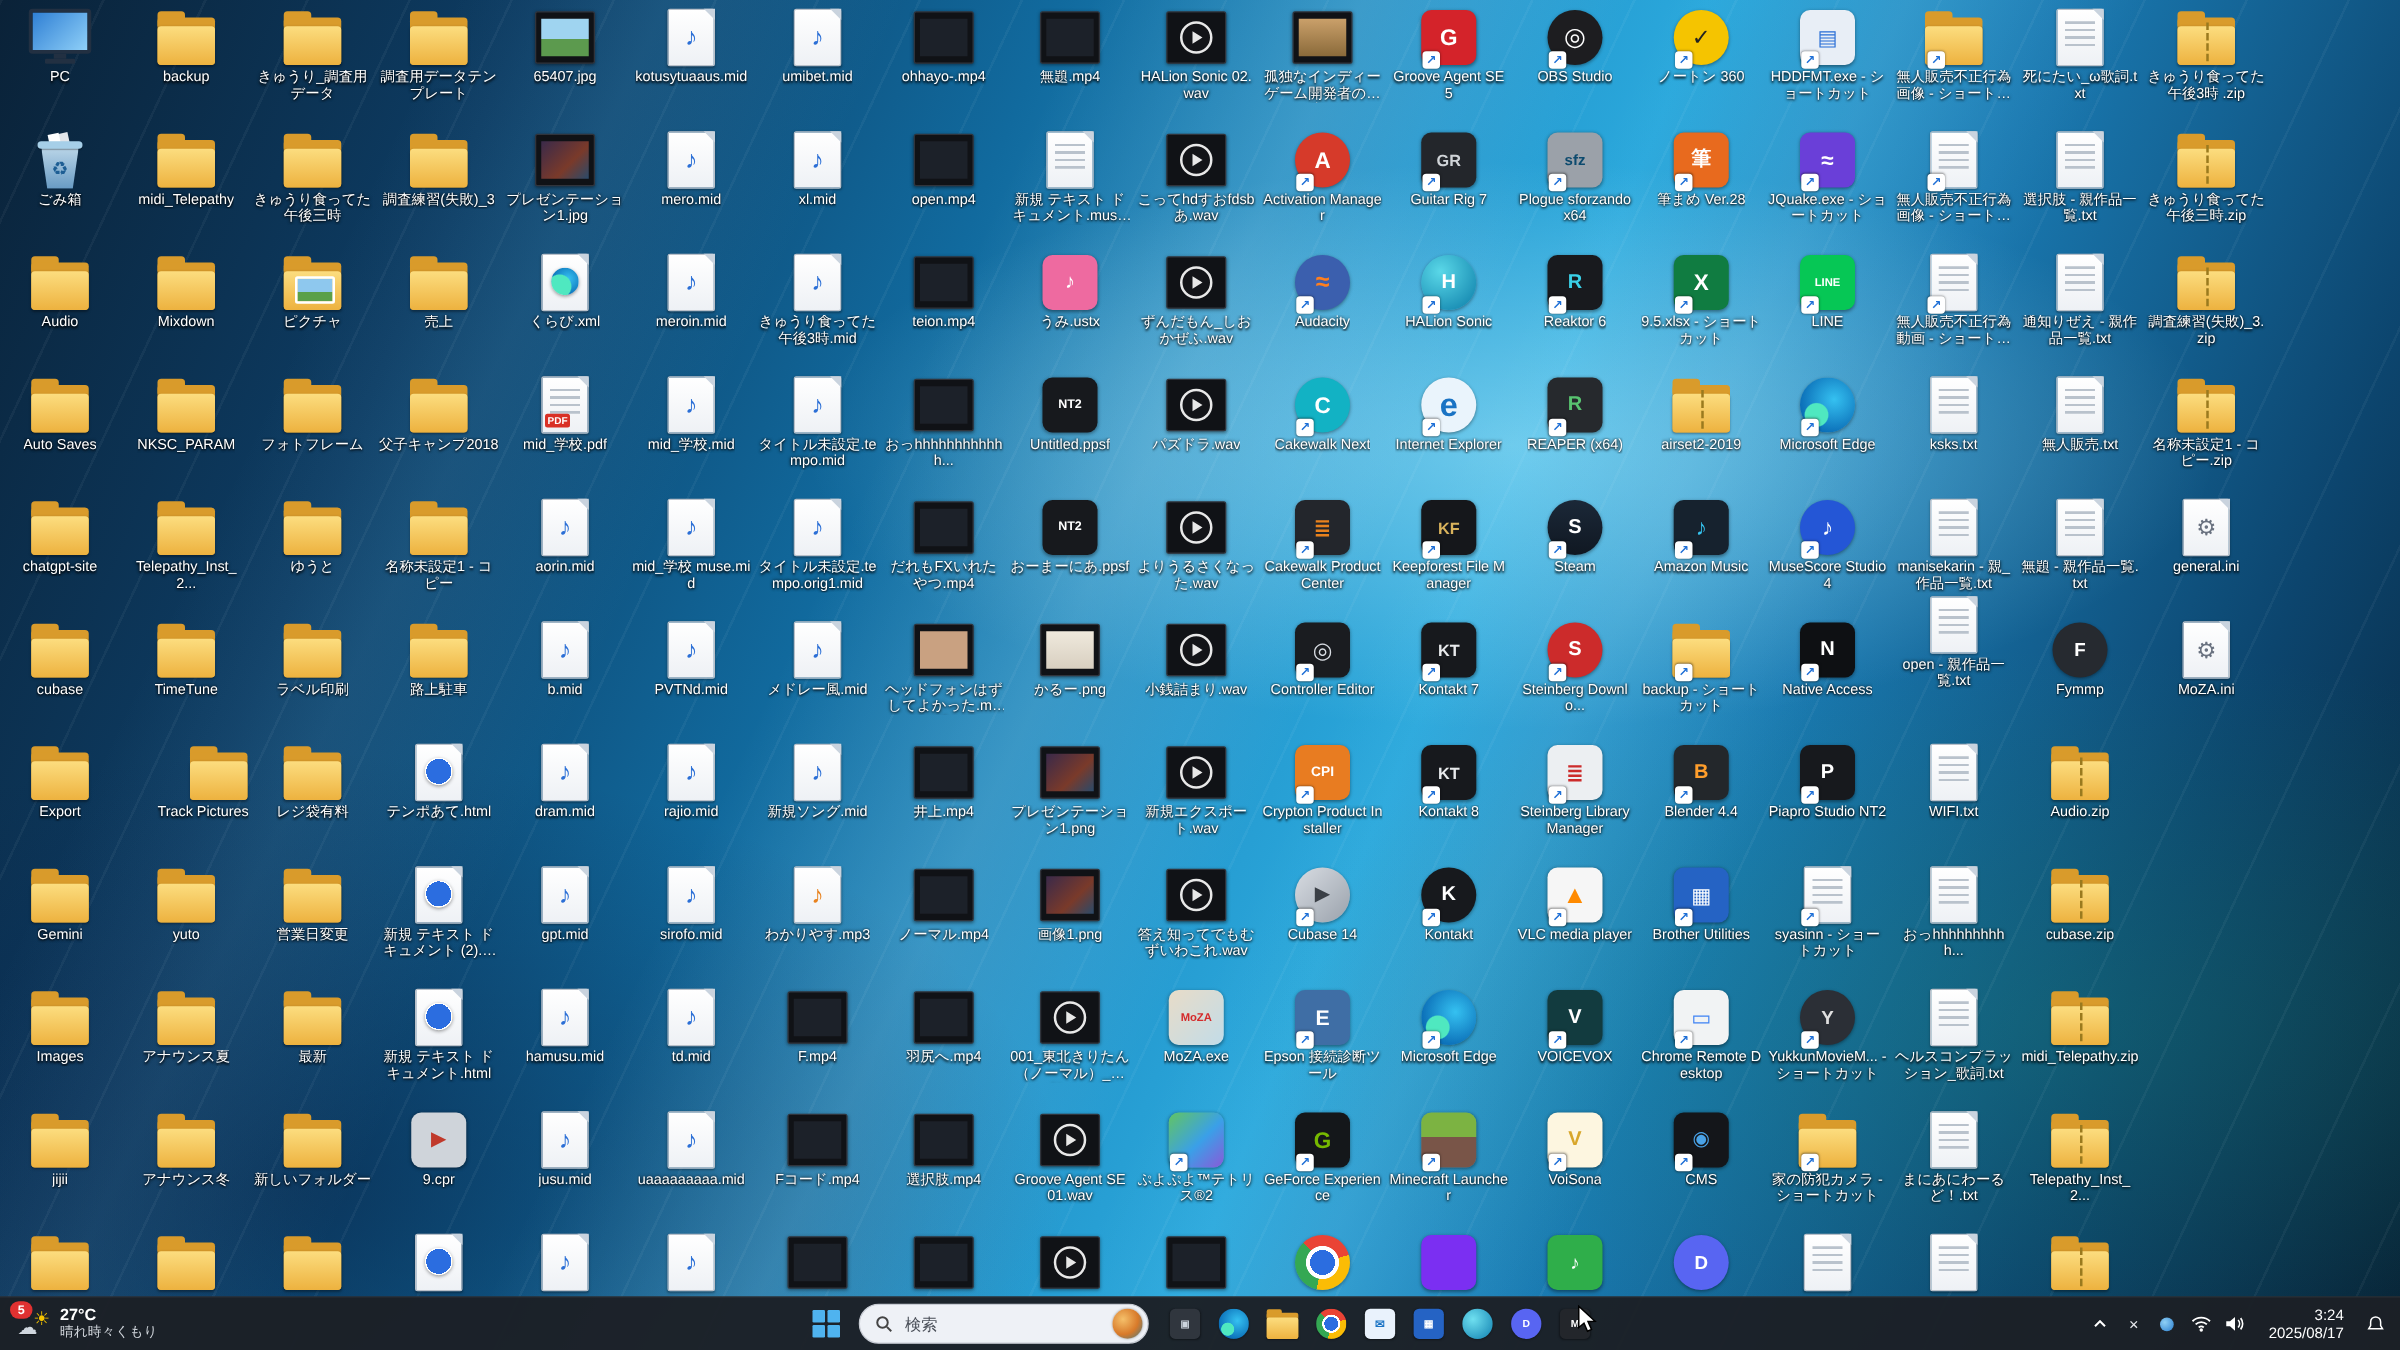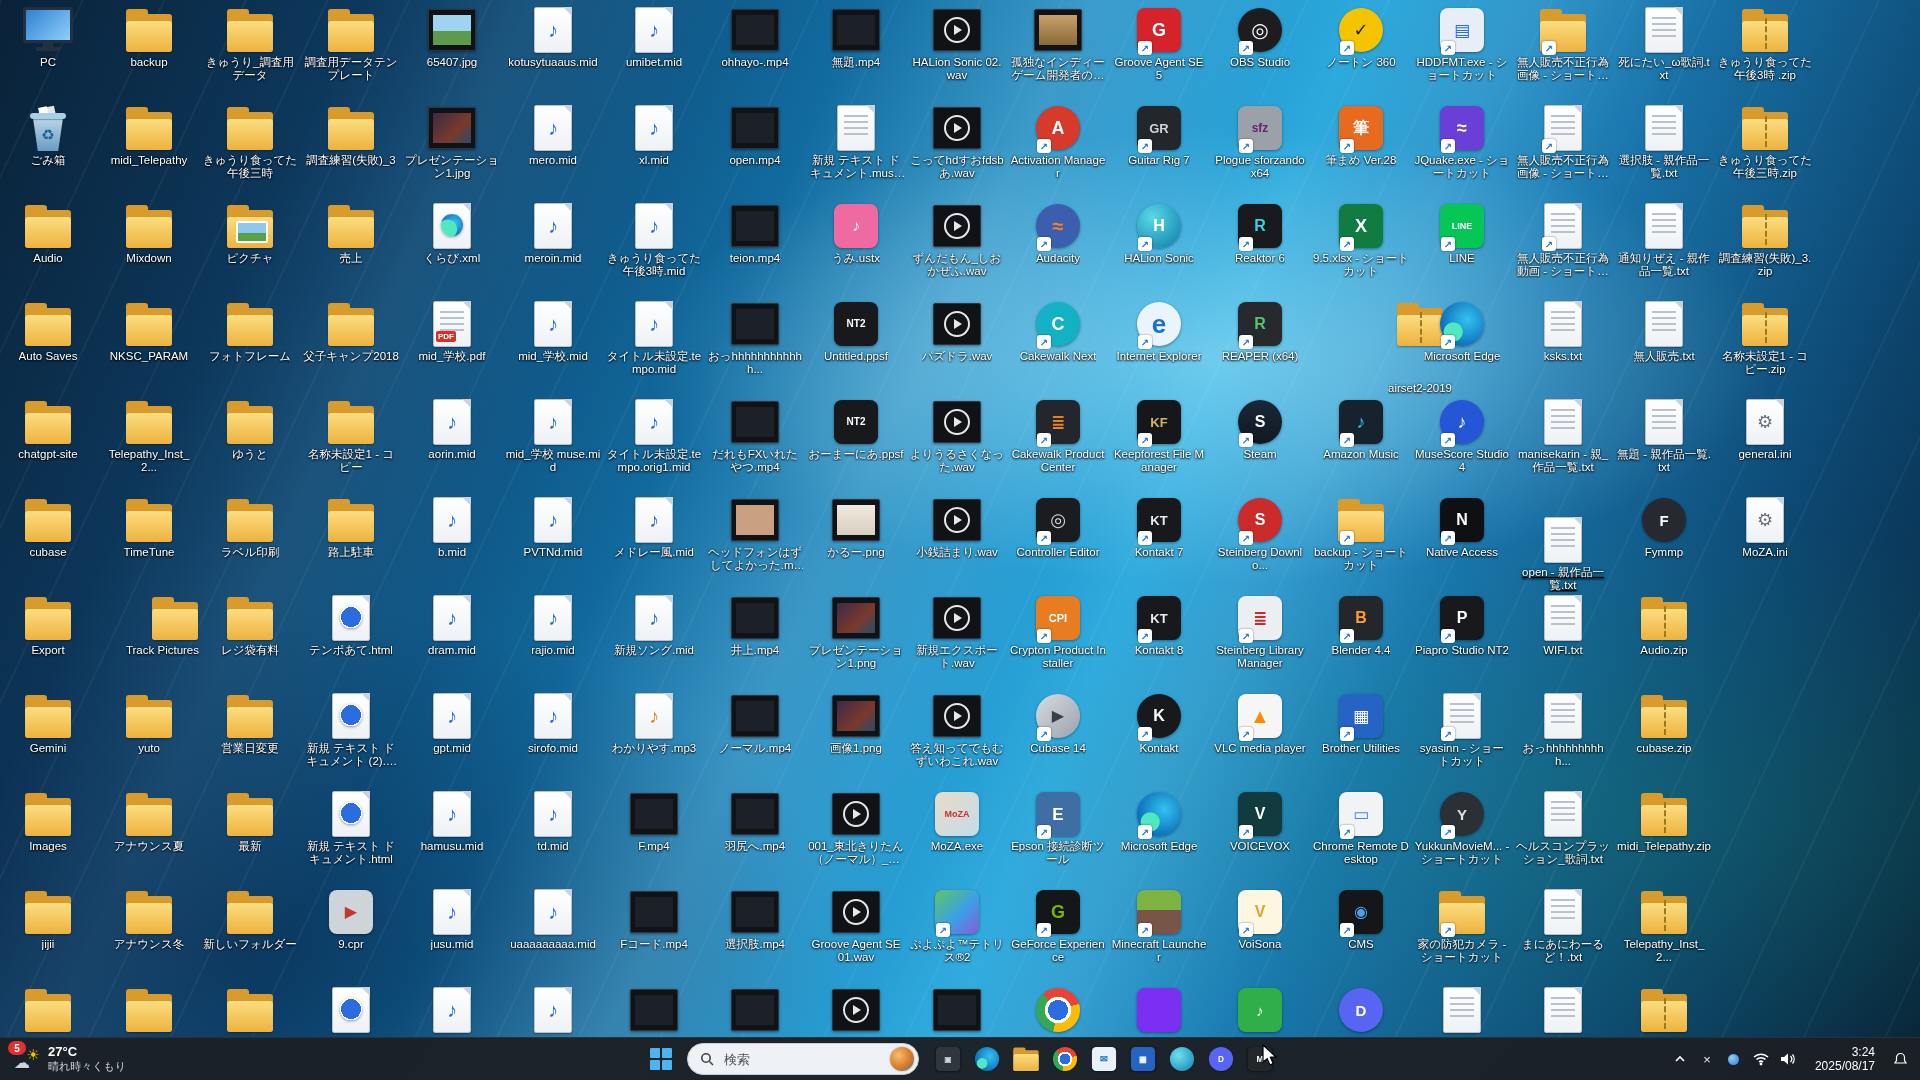"sfz" div.appic { color: #701a75 -> #0c4a6e }
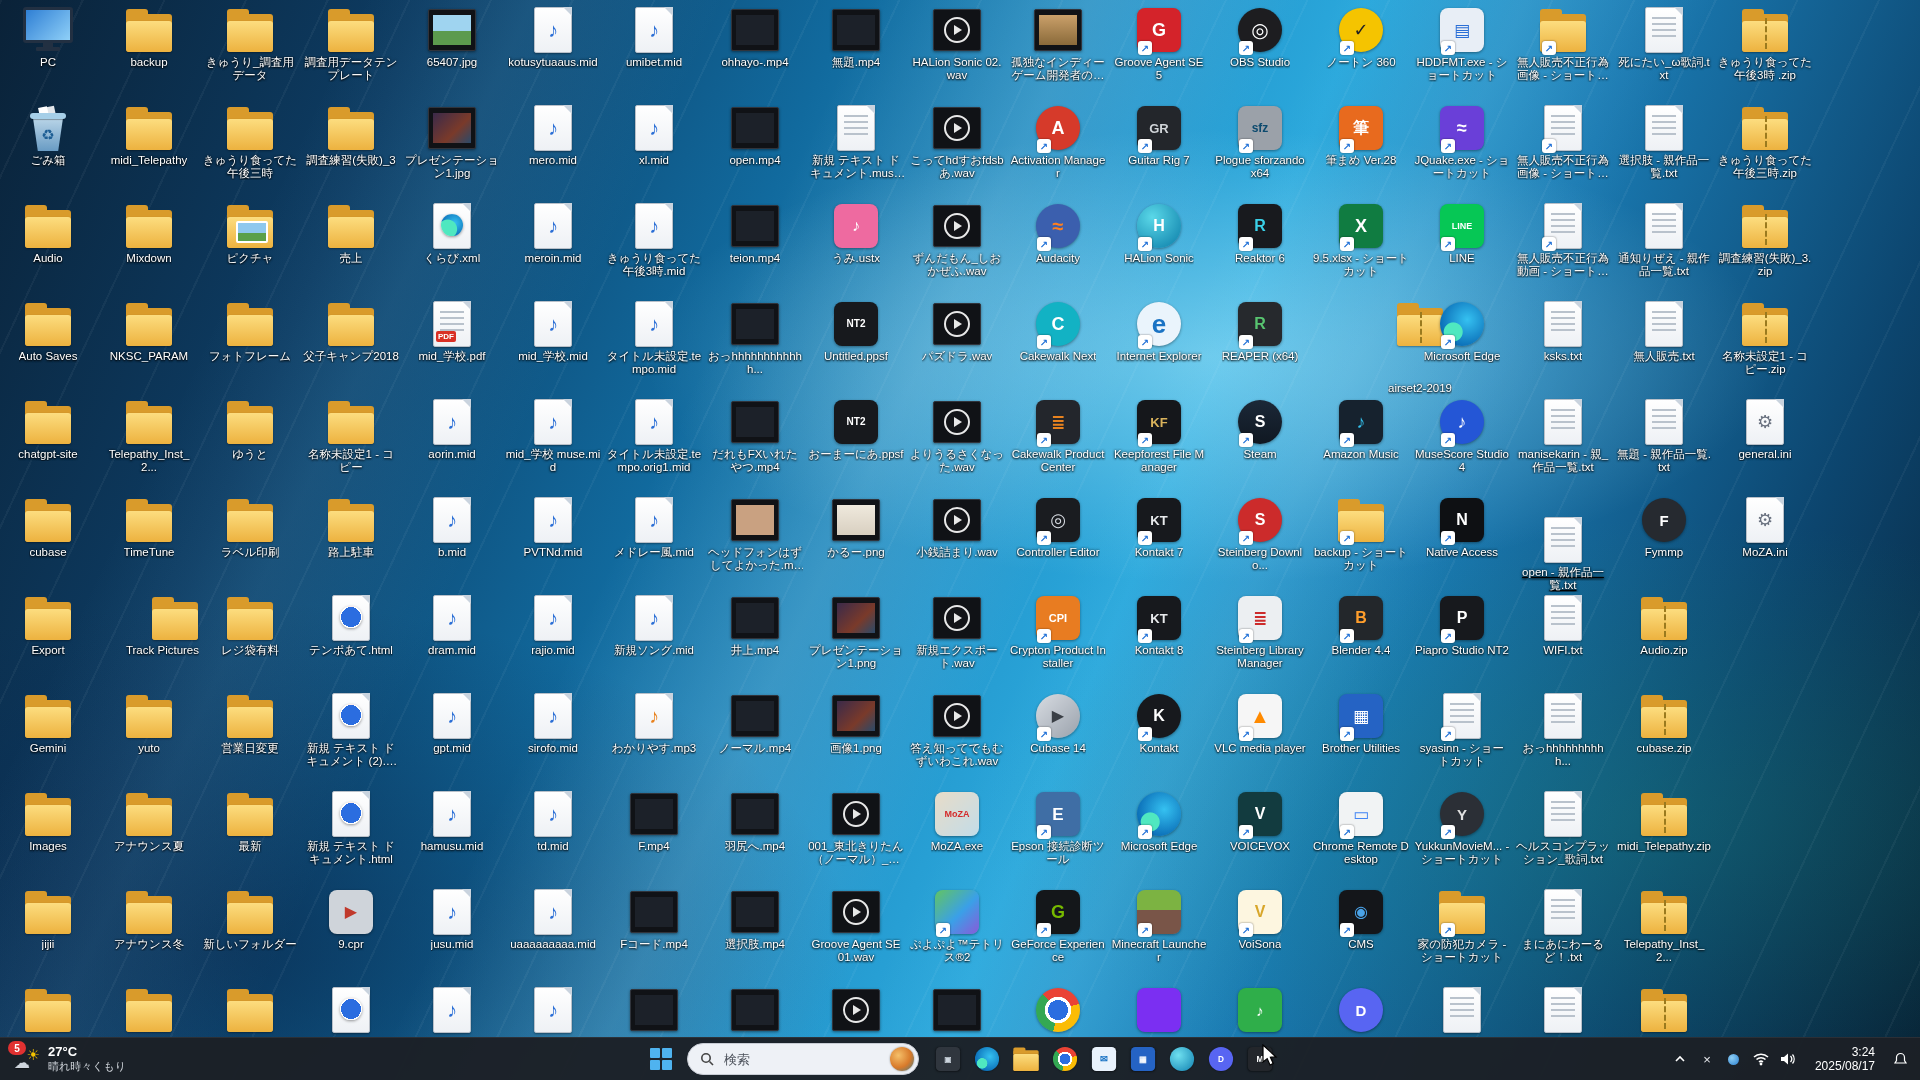"airset2-2019" div.cell { gap: 32px -> none; left: 1370px -> 1311px }
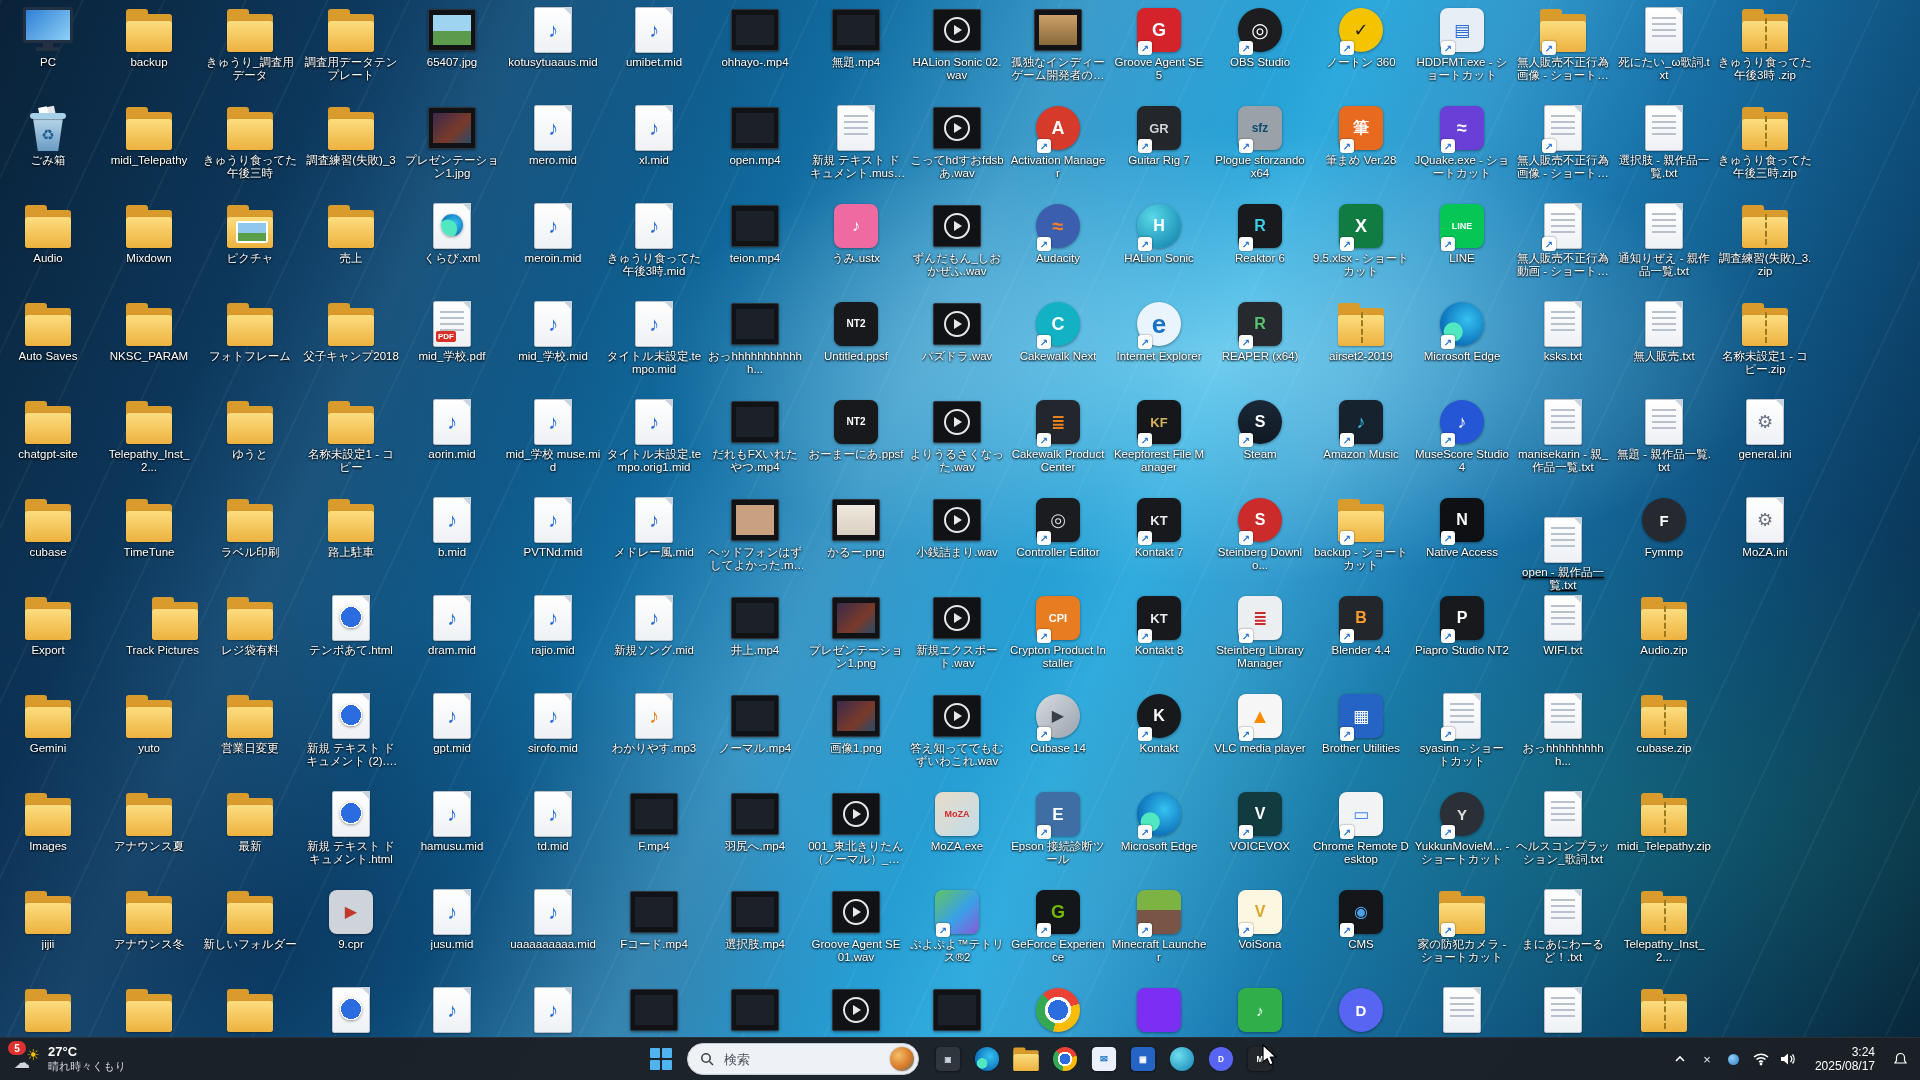"open - 親作品一覧.txt" div.cell { text-decoration: underline -> none; top: 516px -> 476px }
